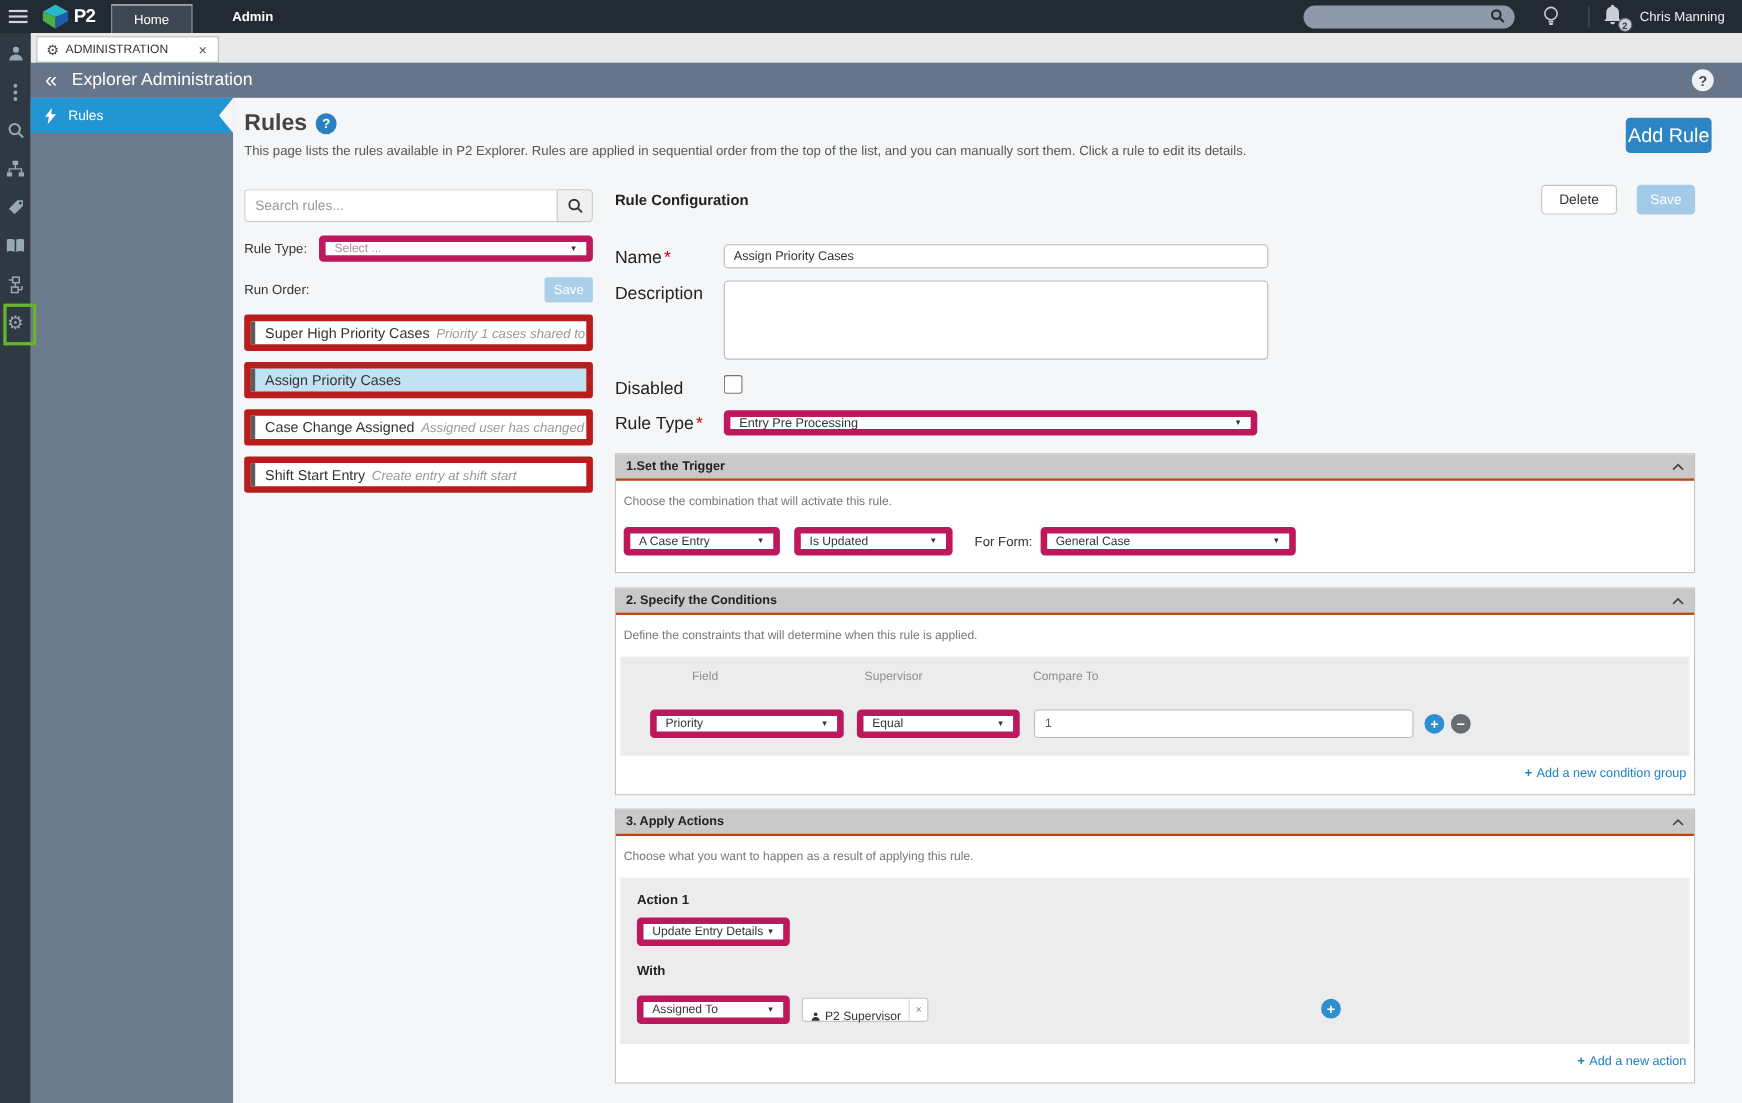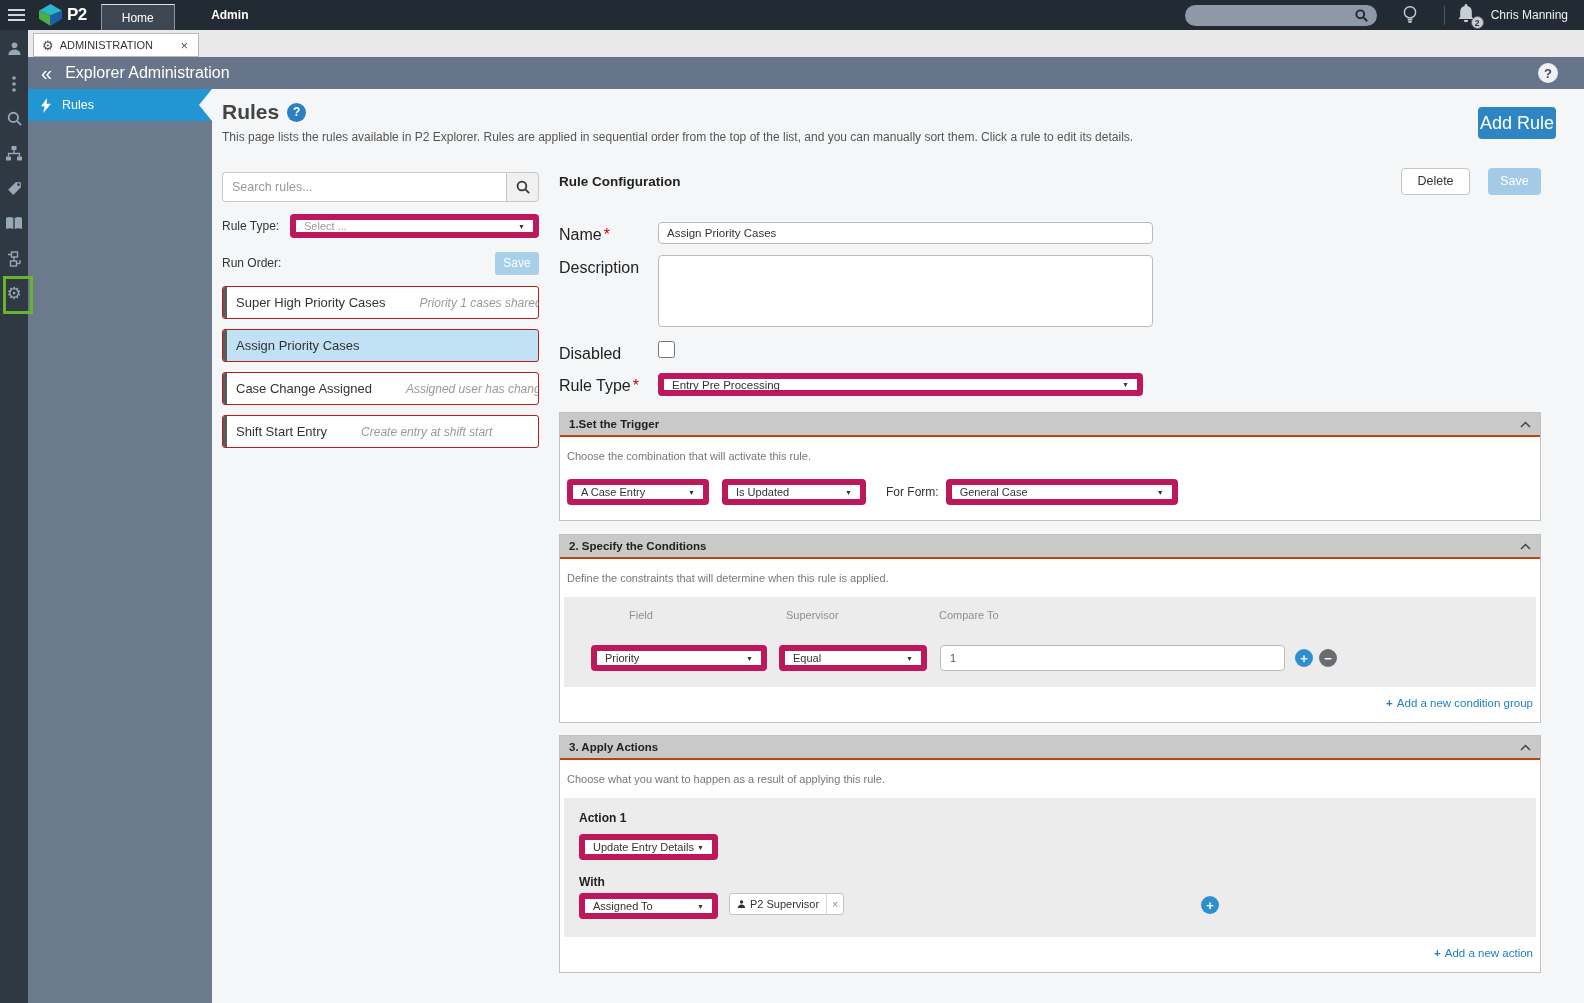"Super High Priority Cases" .rule-item { border: 1px solid #b91c1c -> 6px solid #b91c1c; gap: 28px -> none }
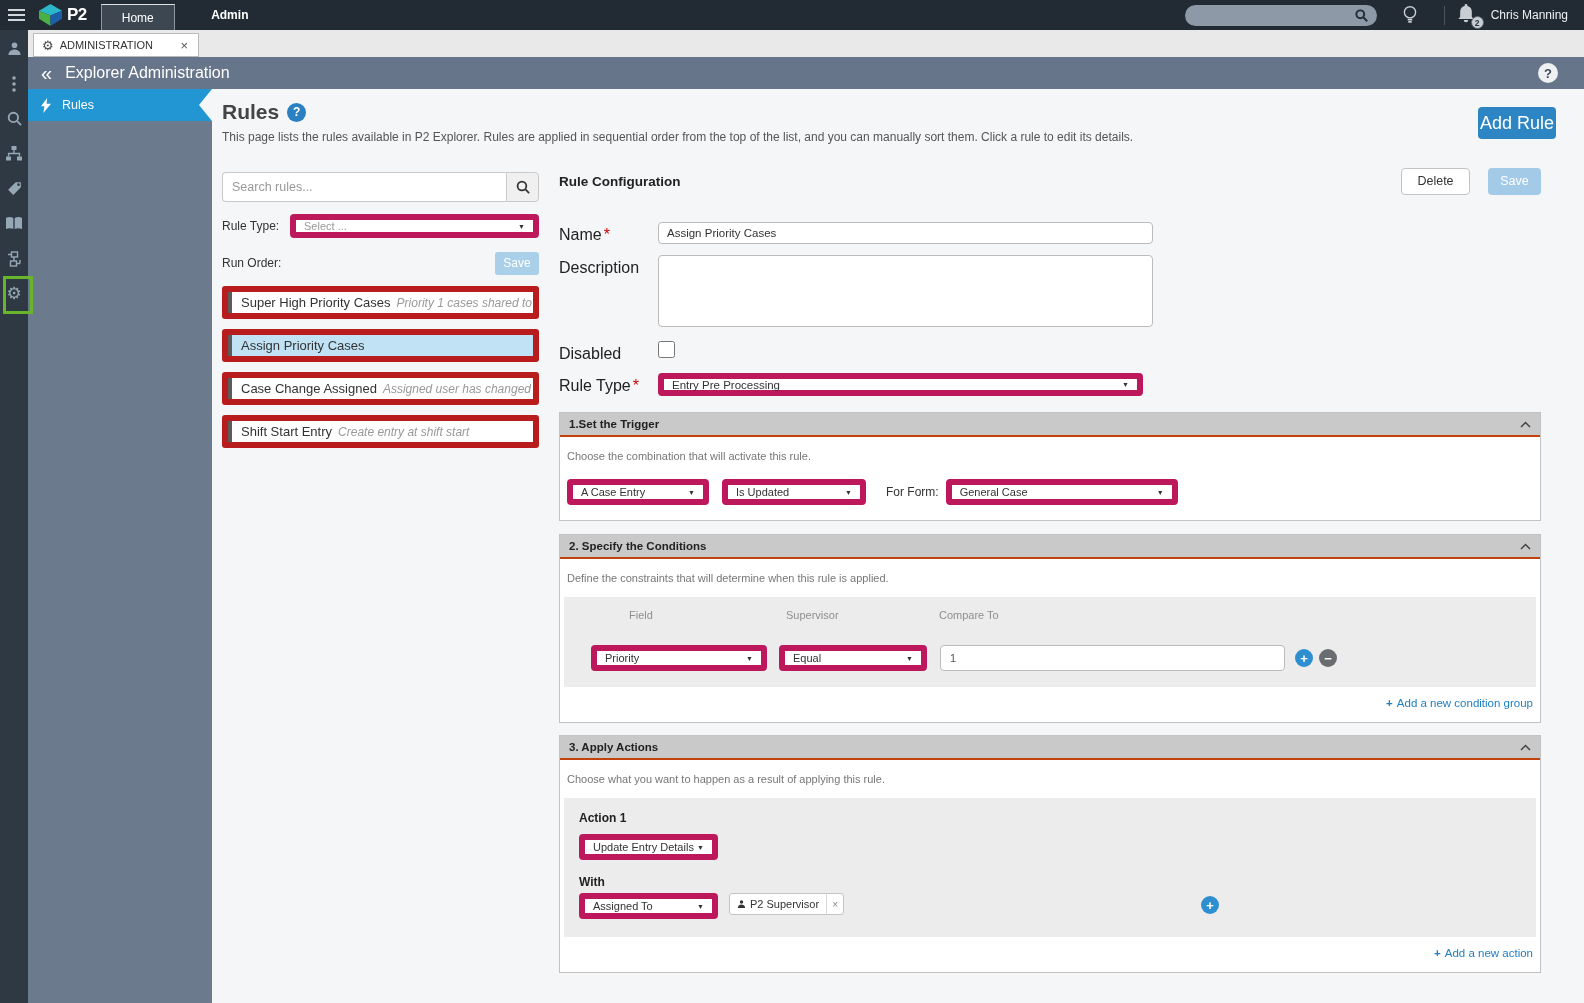"Assigned To" .act-row { align-items: flex-start -> center; margin-top: 4px -> 16px }
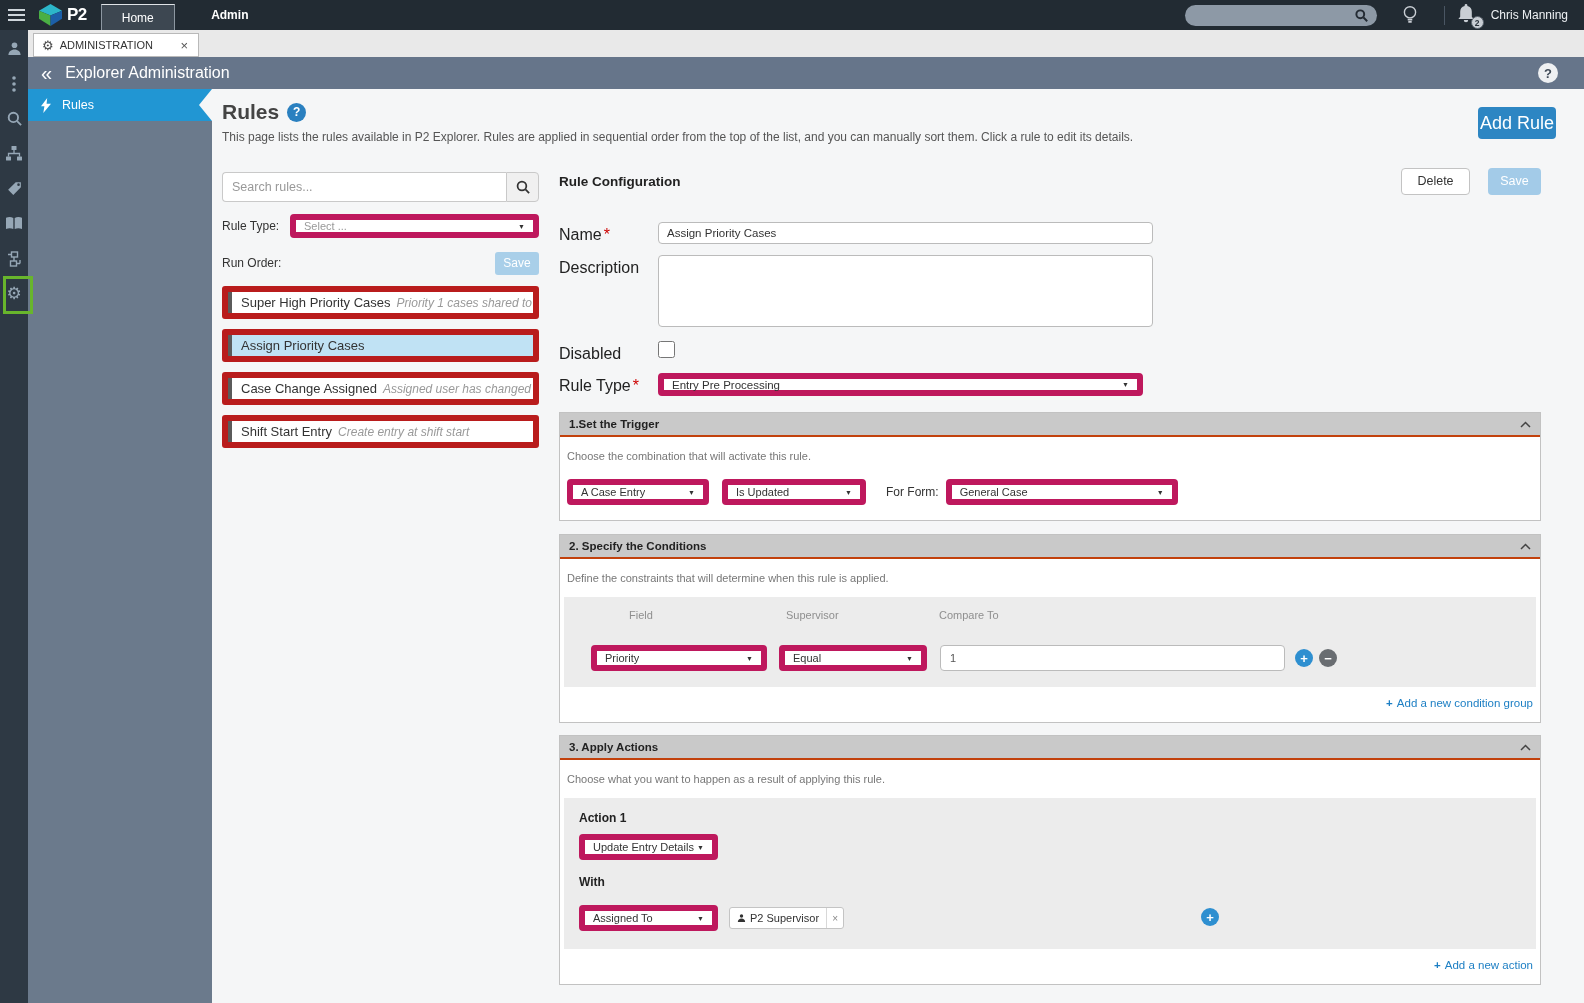"P2 Supervisor" .chip-main { padding: 4px 7px -> 16px 7px }
